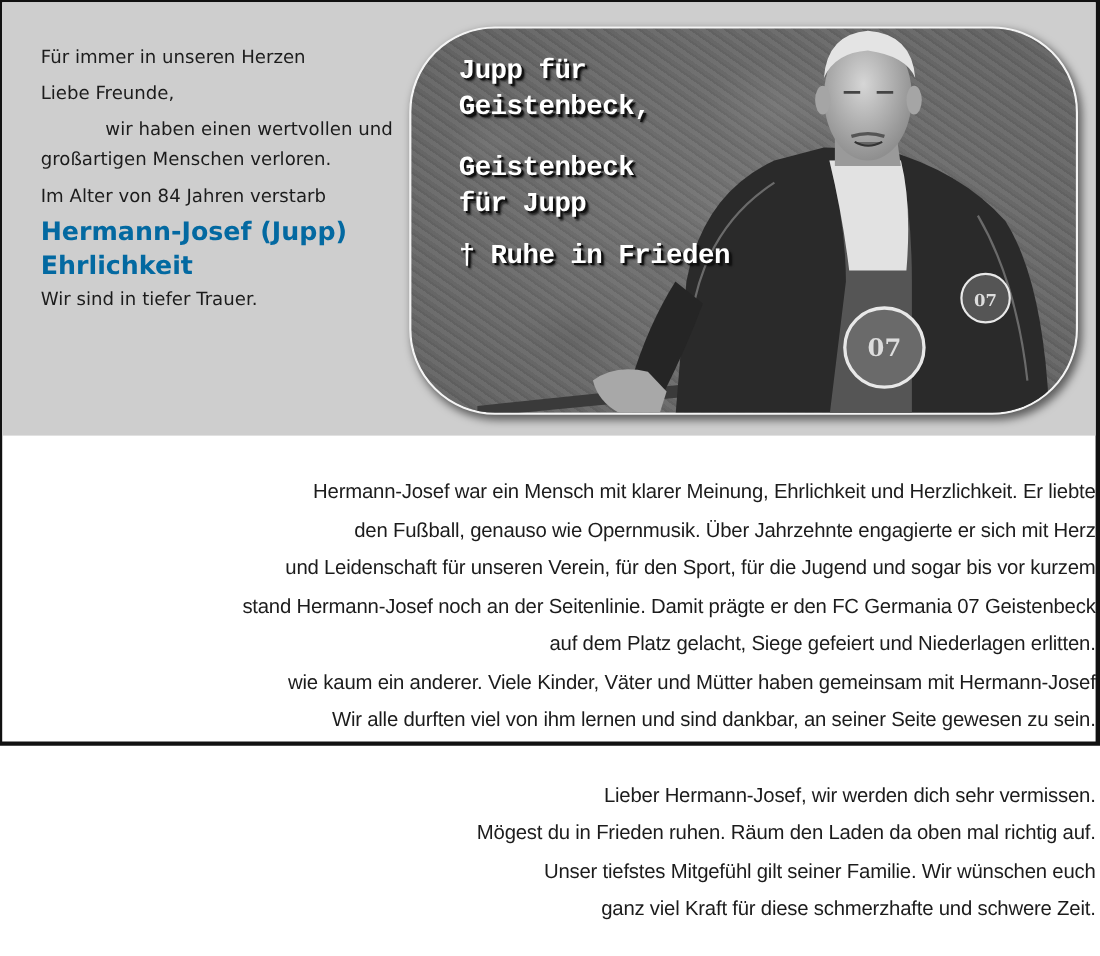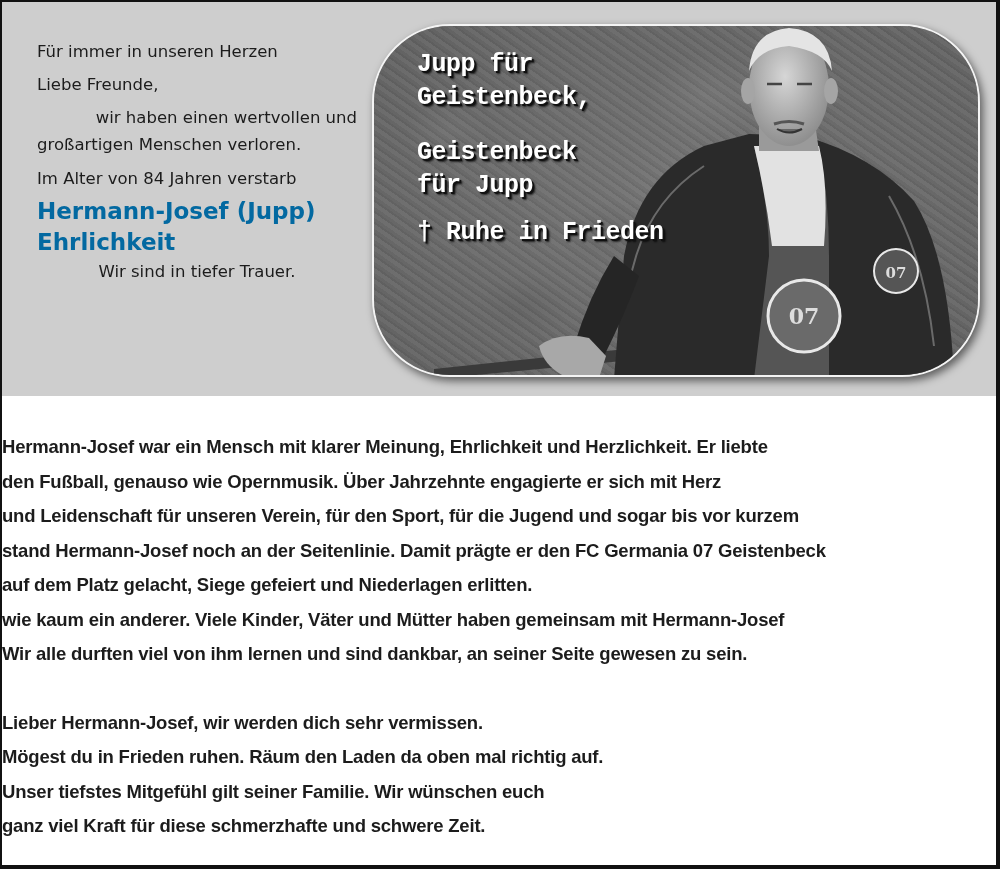"Für immer in unseren Herzen" .ad { height: 869px -> 678px }
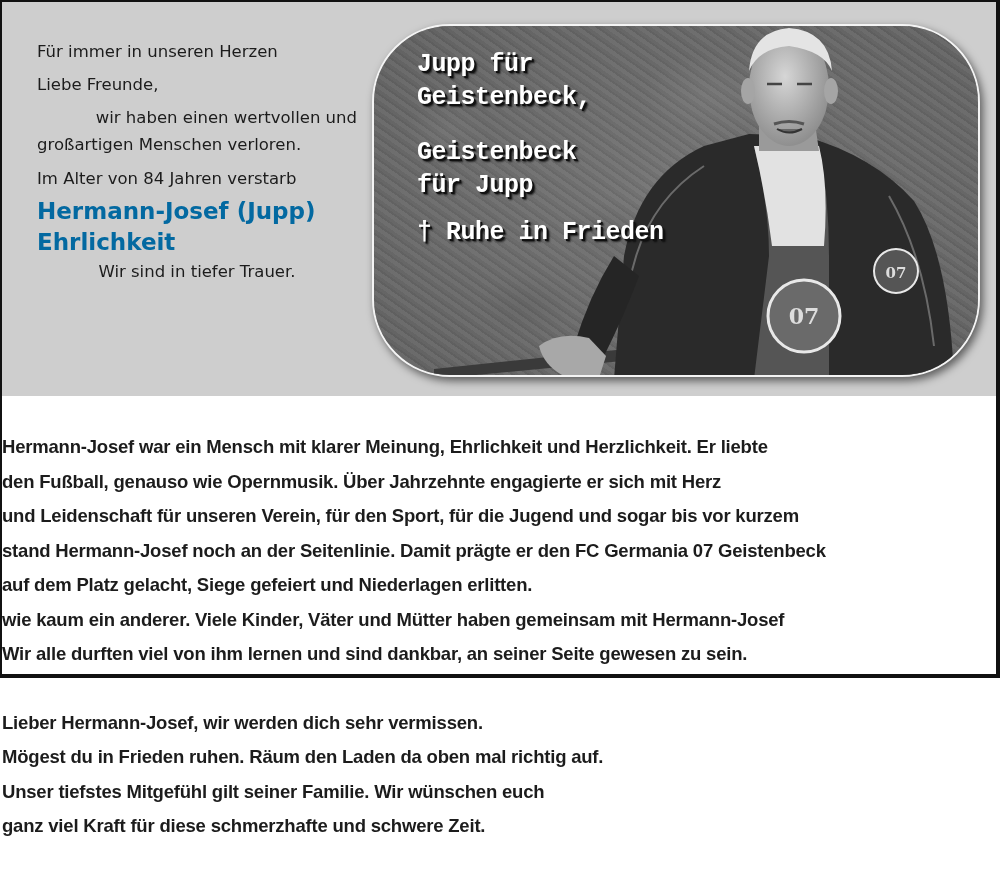"Wir sind in tiefer Trauer." .intro .l8 { text-align: center -> none }
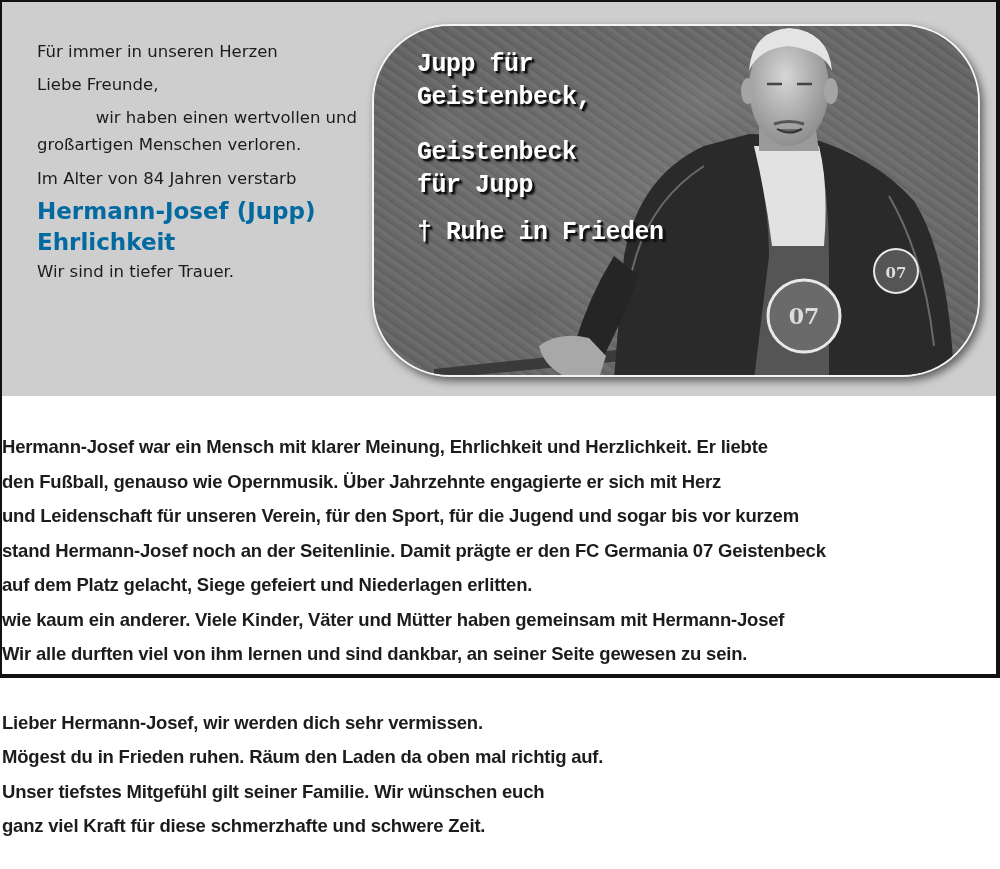"Hermann-Josef war ein Mensch mit" .body-text { font-weight: bold -> none; text-align: left -> right }
